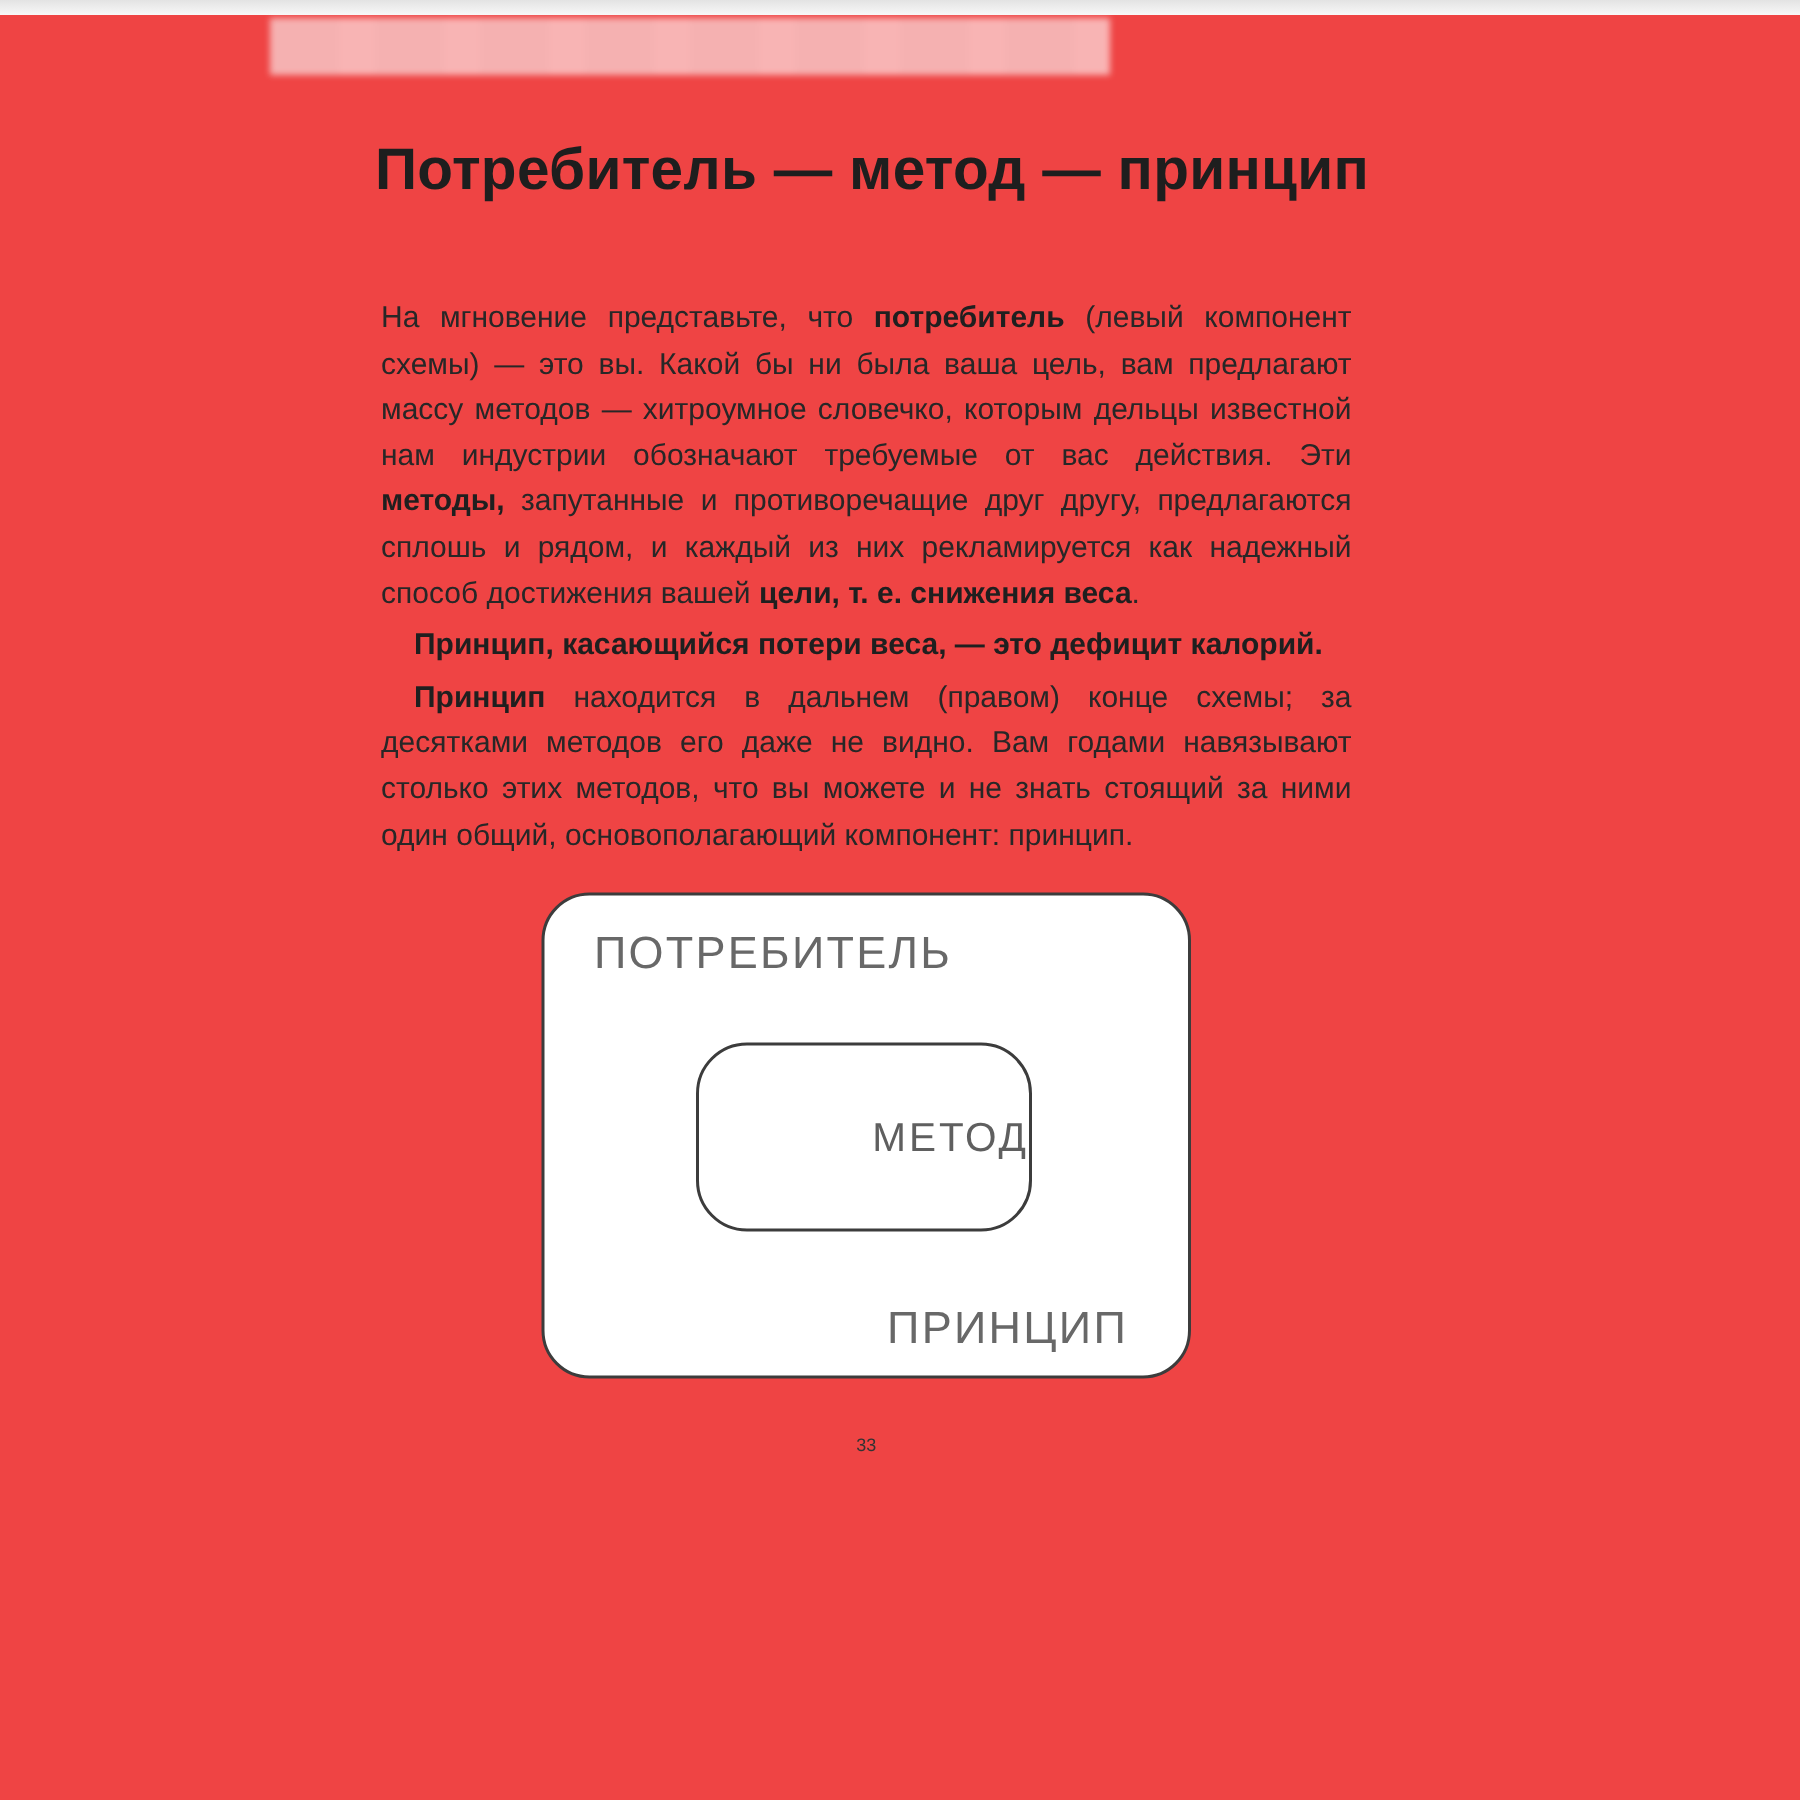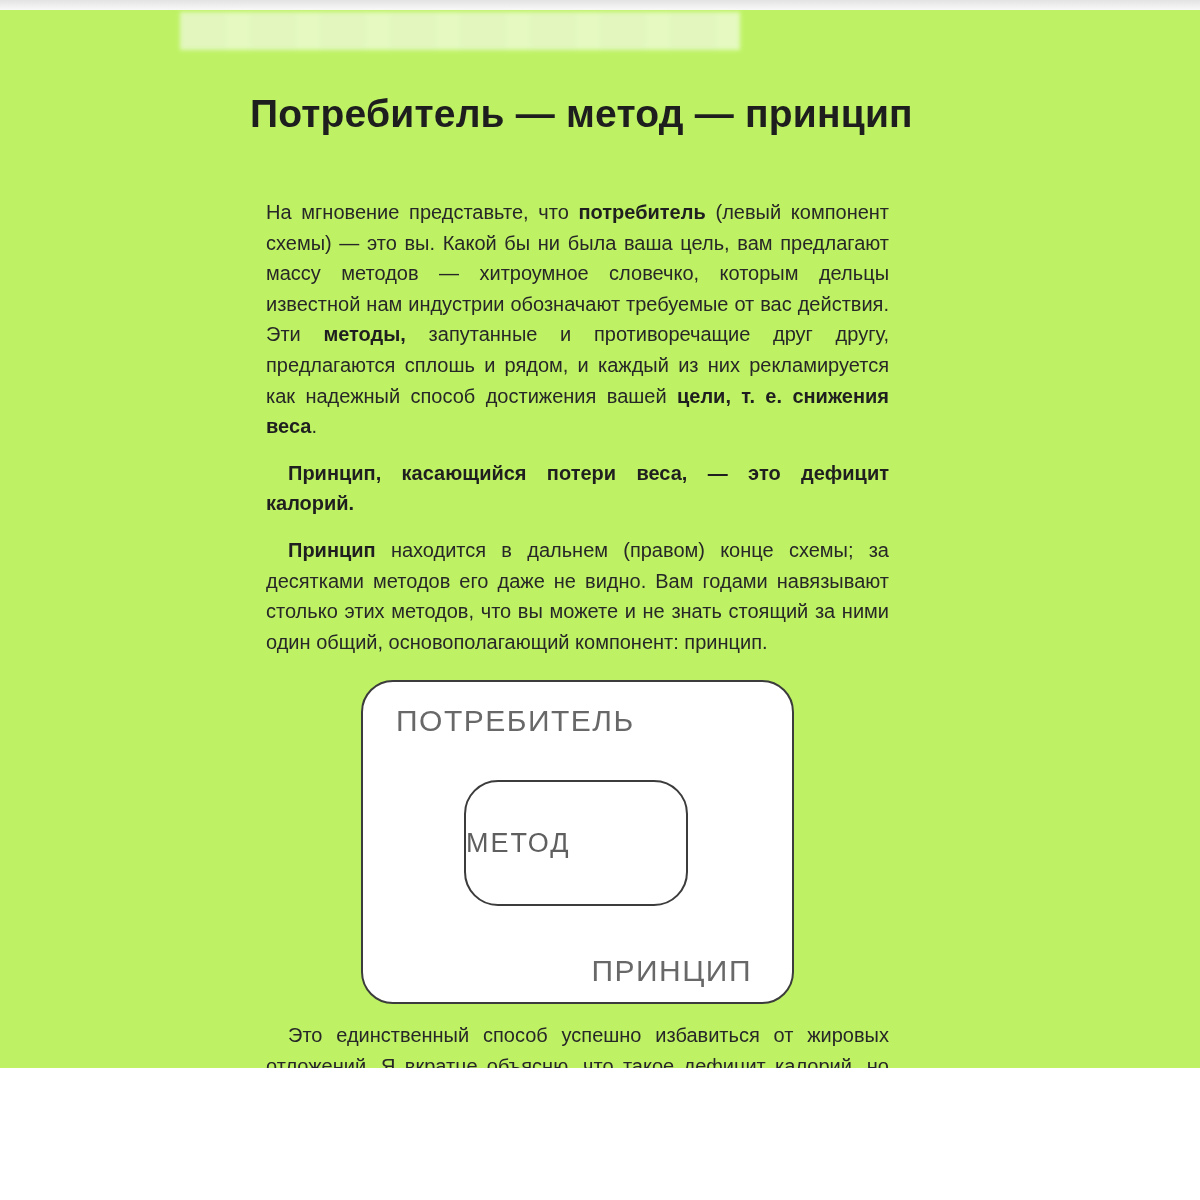"Потребитель — метод — принцип" .page { background: #bef264 -> #ef4444; height: 1068px -> 1200px }
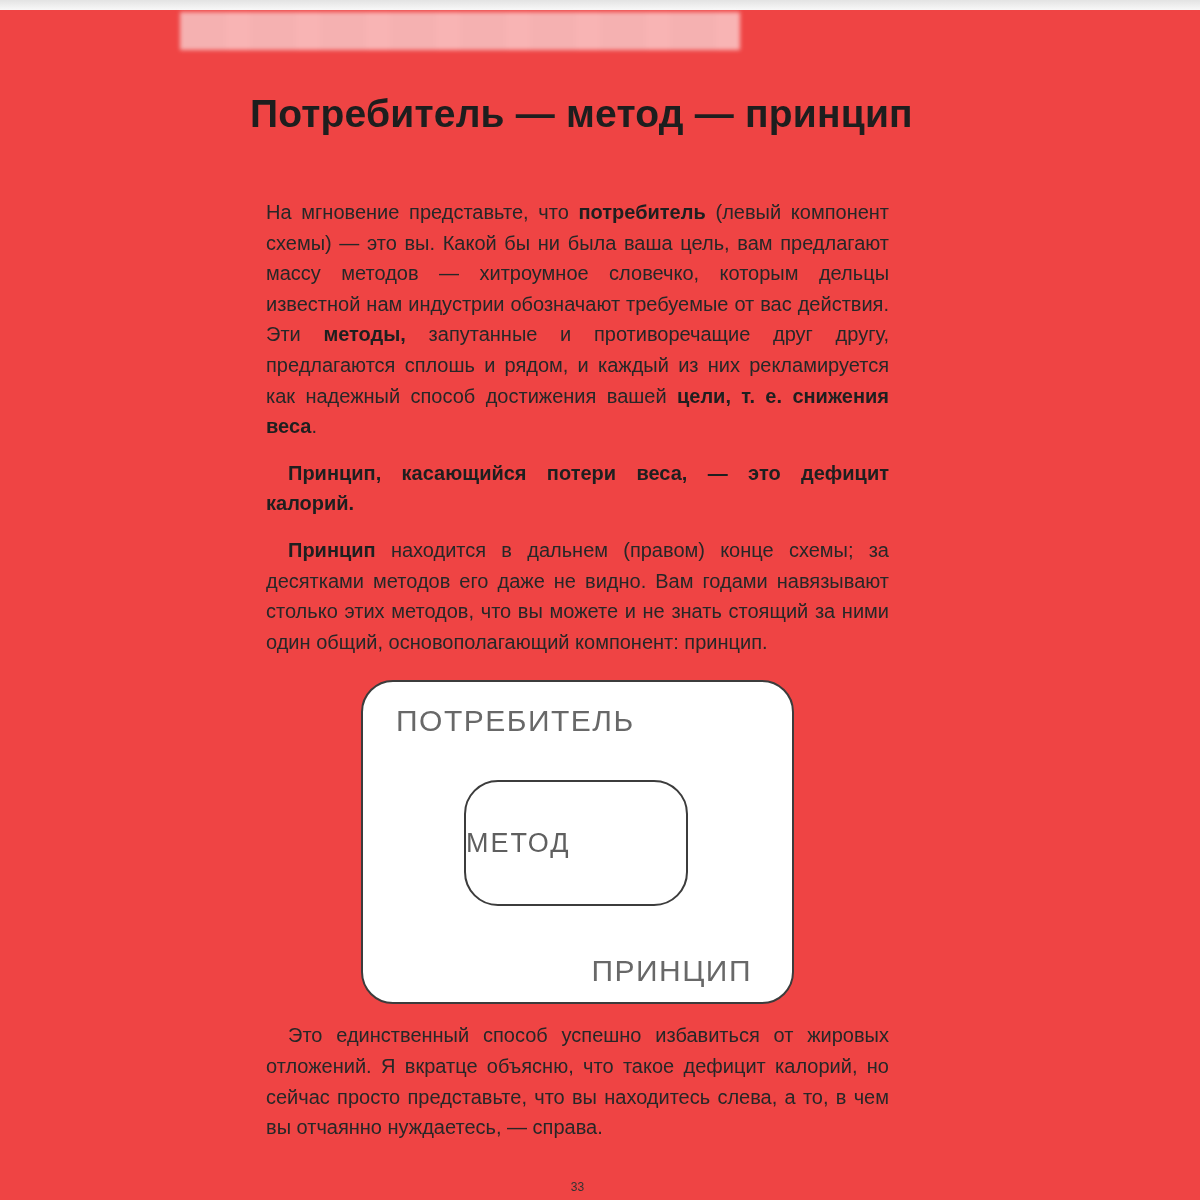"На мгновение представьте, что" .body-text p { margin: 16px -> 4px }
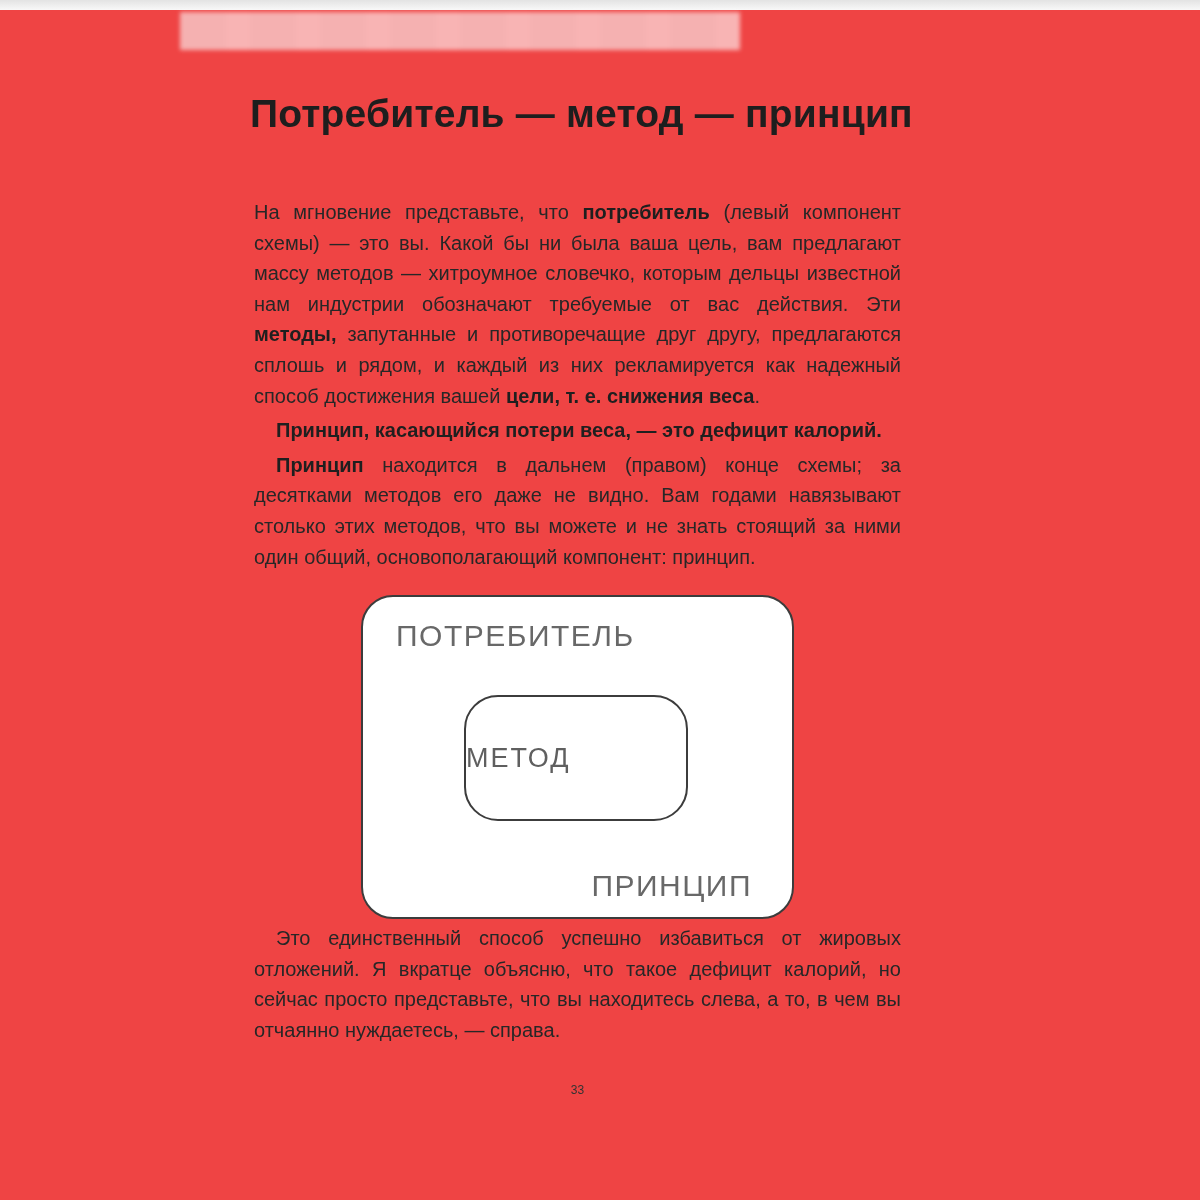"МЕТОД" .method-box { justify-content: flex-start -> flex-end }
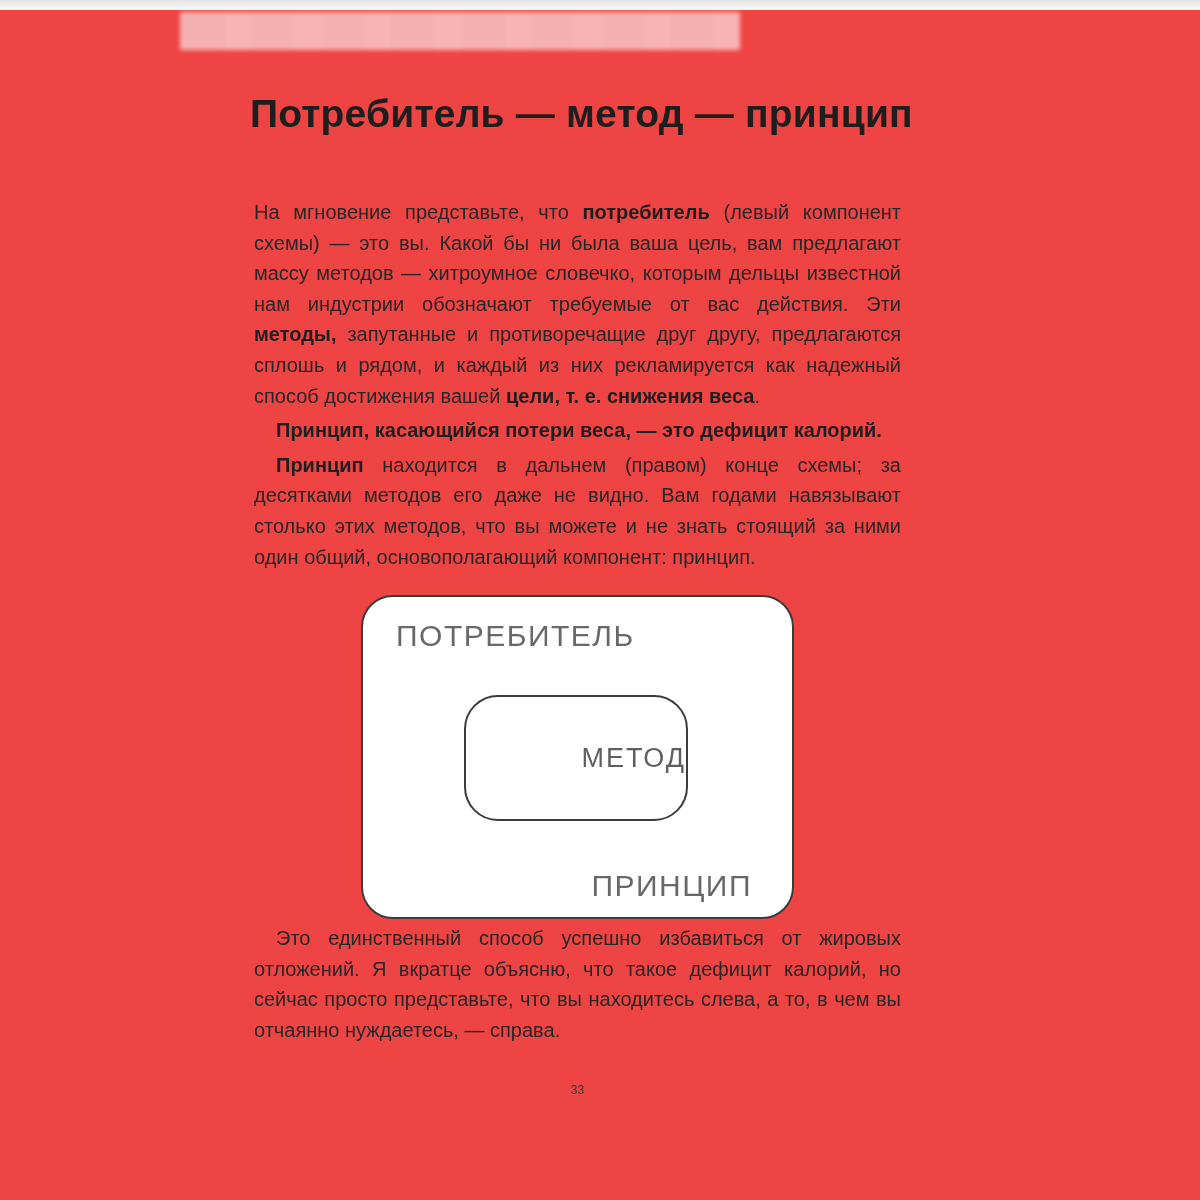"Это единственный способ успешно" p.indent { html: <p>Это единственный способ успешно избавиться от жировых отложений. Я вкратце объясню, что такое дефицит калорий, но сейчас просто представьте, что вы находитесь слева, а то, в чем вы отчаянно нуждаетесь, — справа.</p> -> none }
